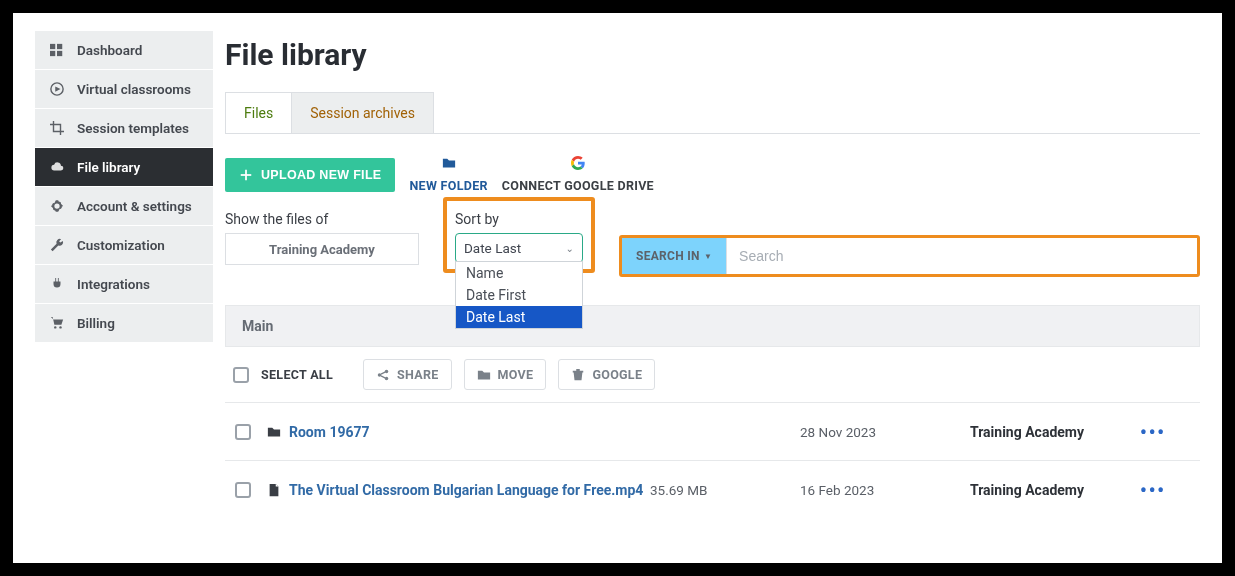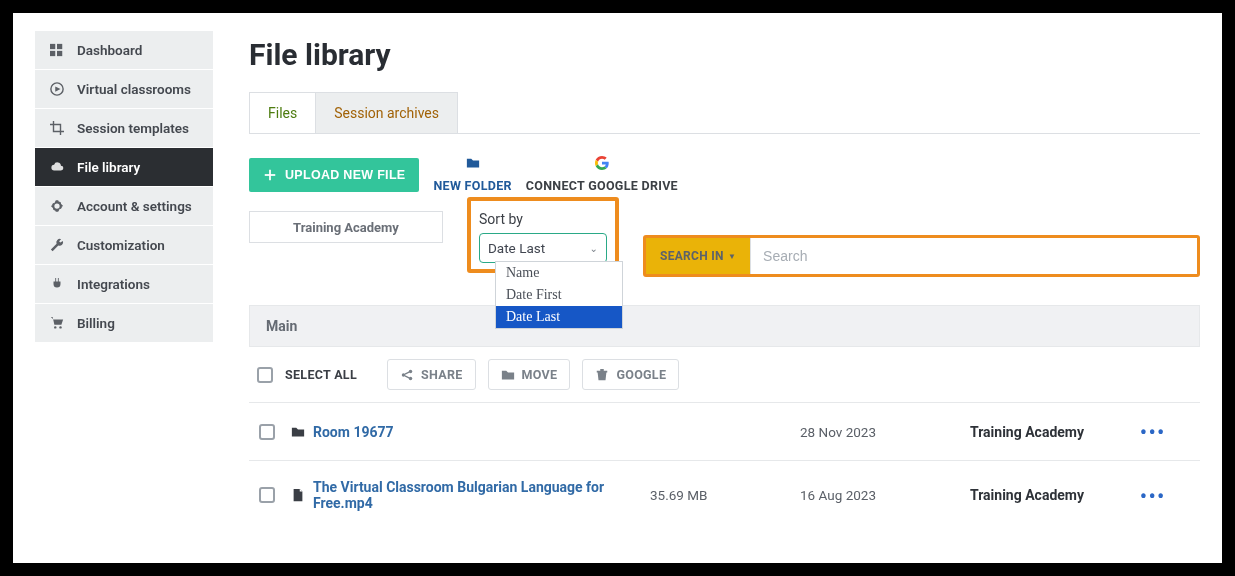"Dashboard" .inner { gap: 36px -> 12px }
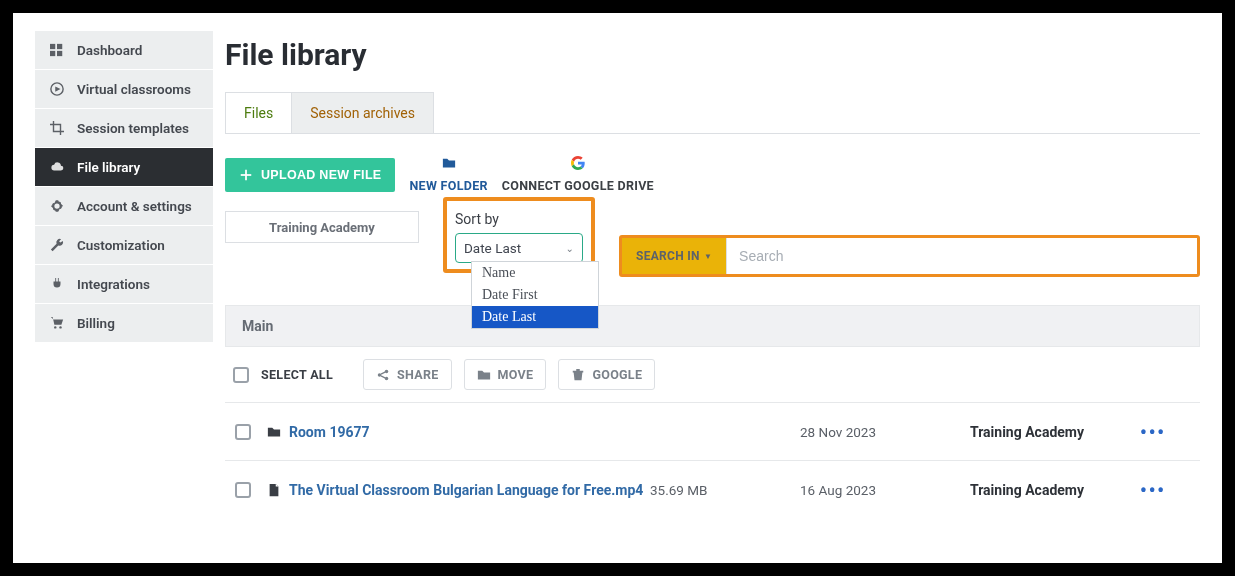"Show the files of" span.flabel { html: none -> <span>Show the files of</span> }
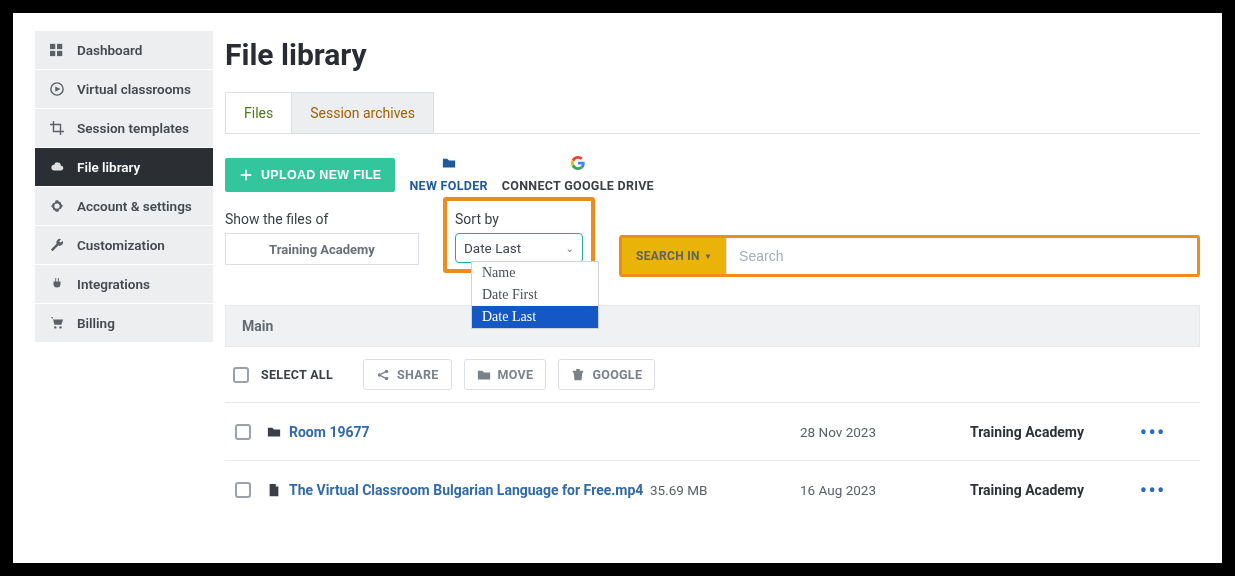"SEARCH IN" .search-scope { background: #eab308 -> #7dd3fc }
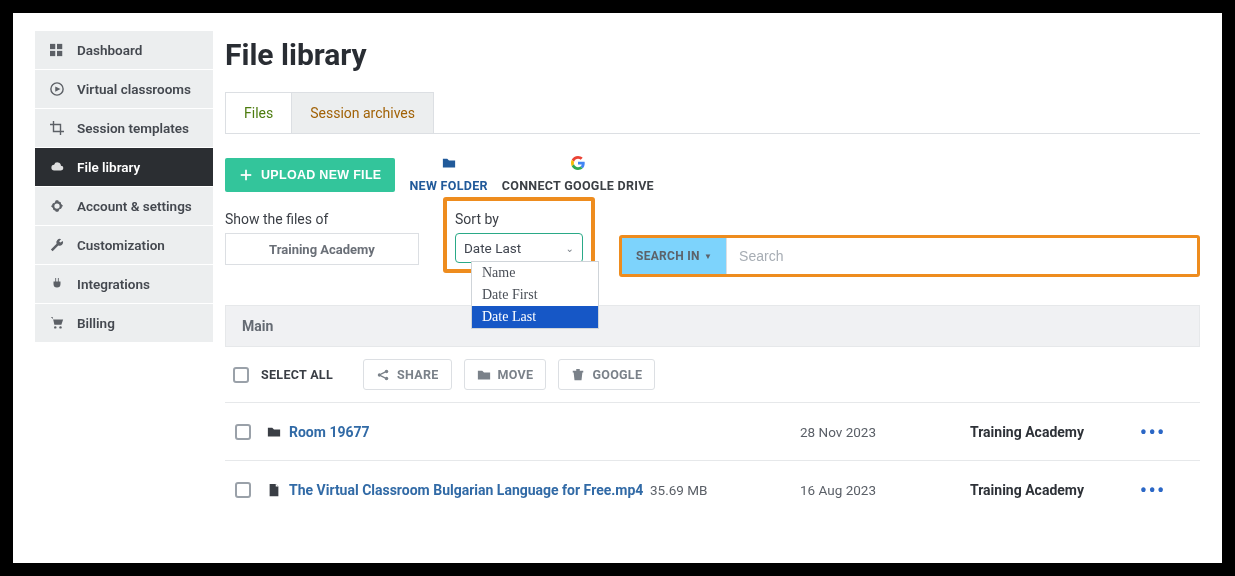"Name" .dropdown { font-family: Liberation Serif, serif -> none; left: 24px -> 8px }
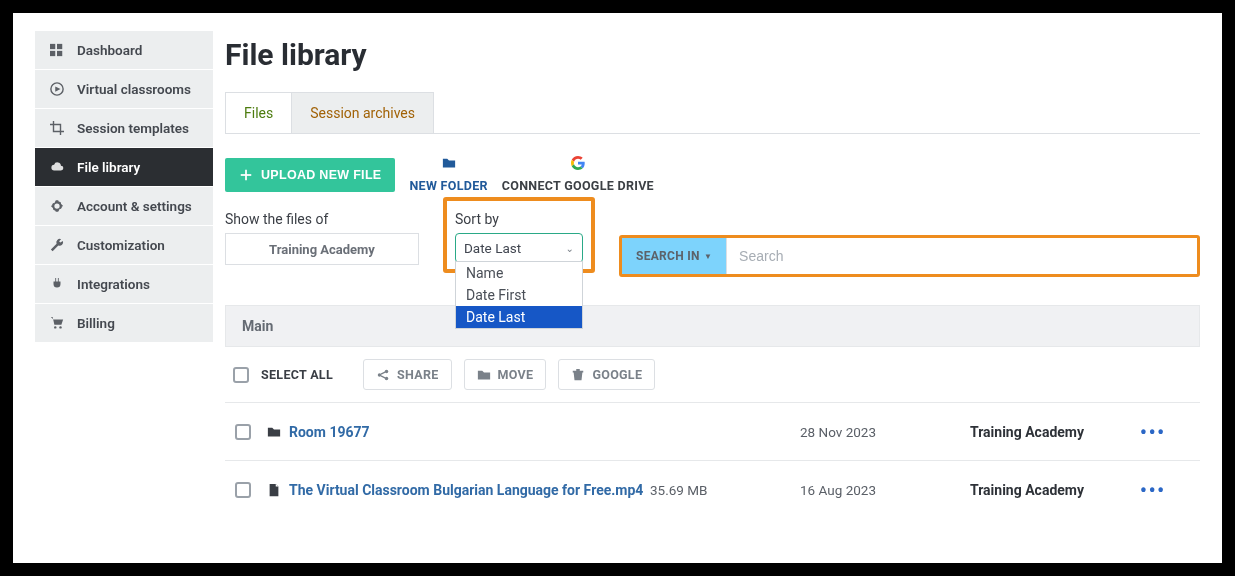"16 Aug 2023" span.date { text: Aug -> Feb }
